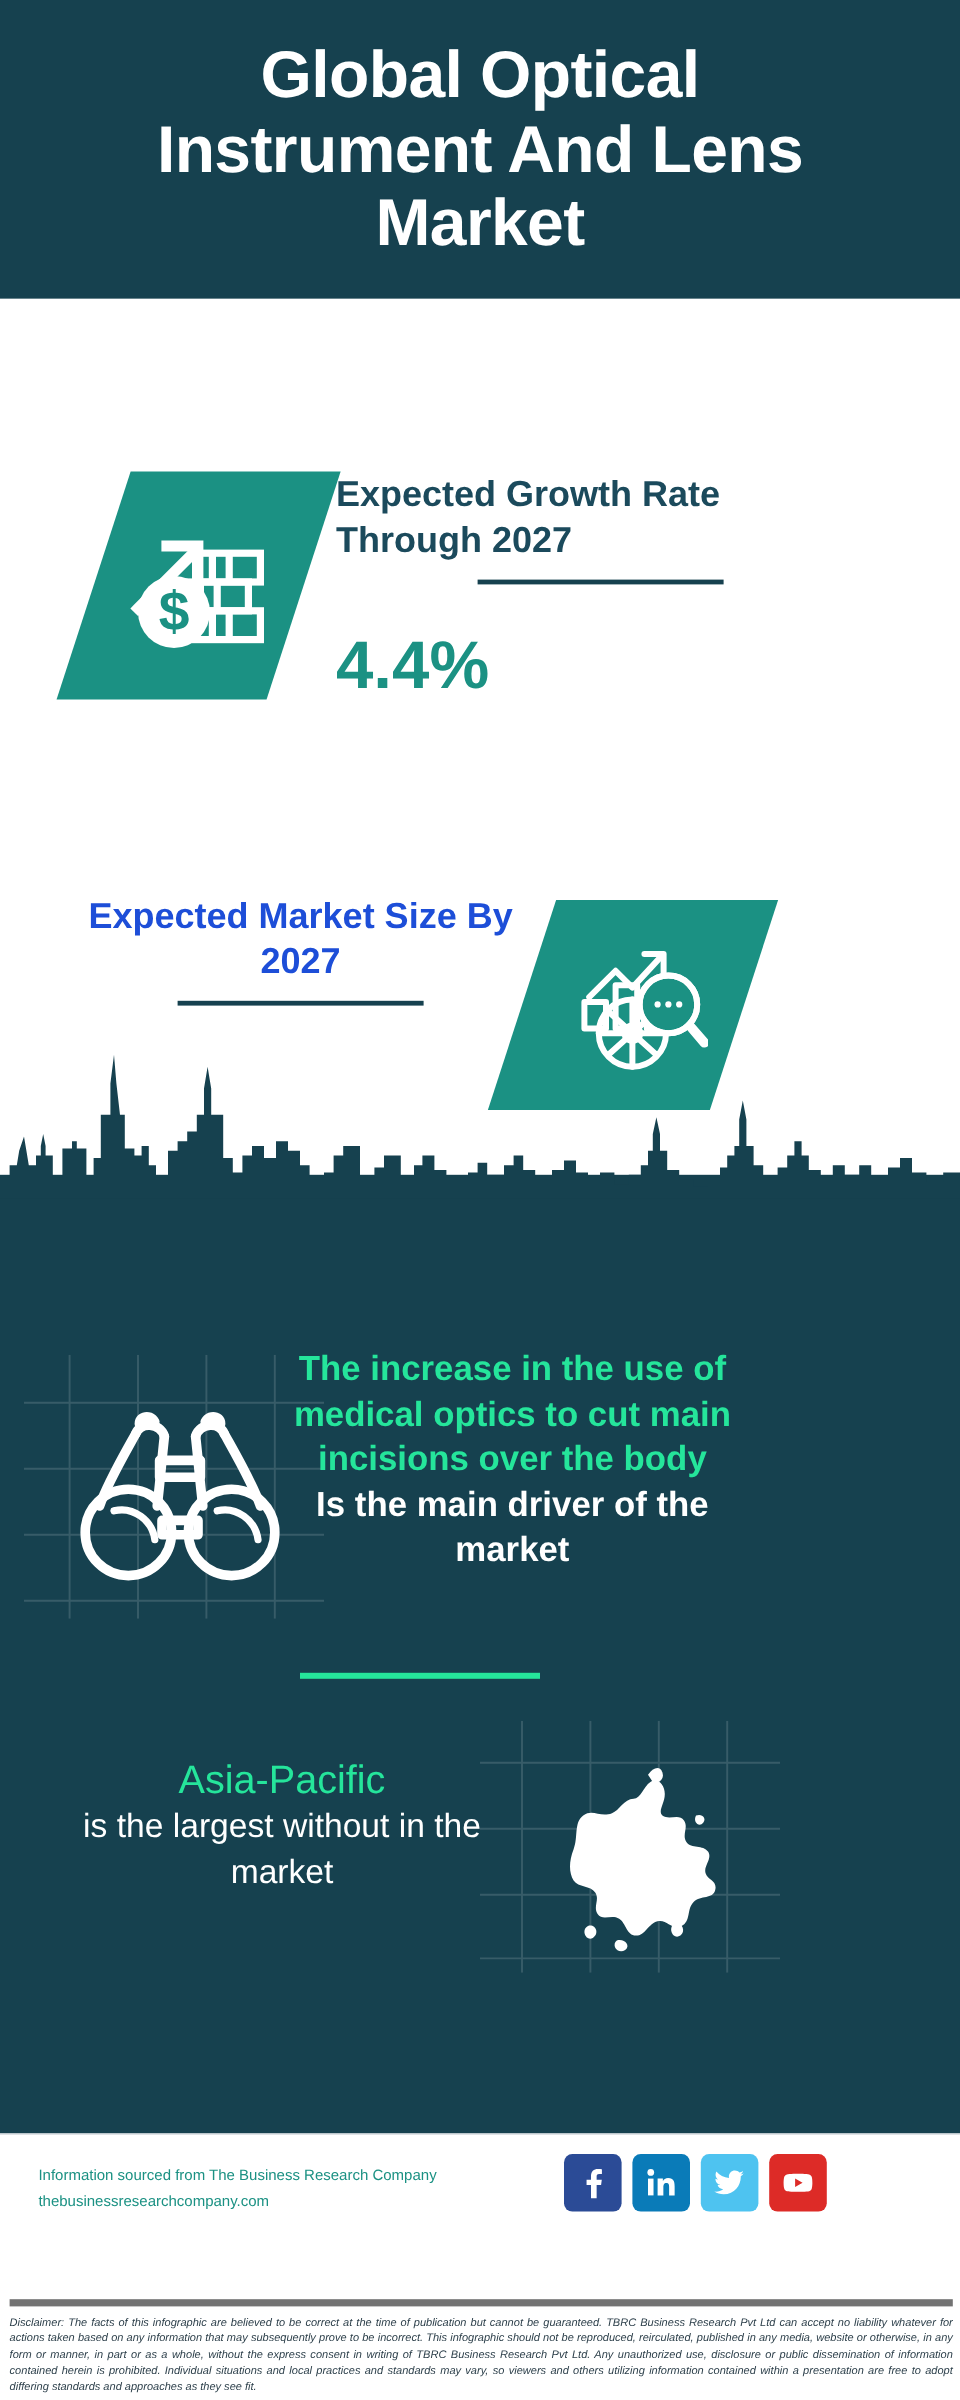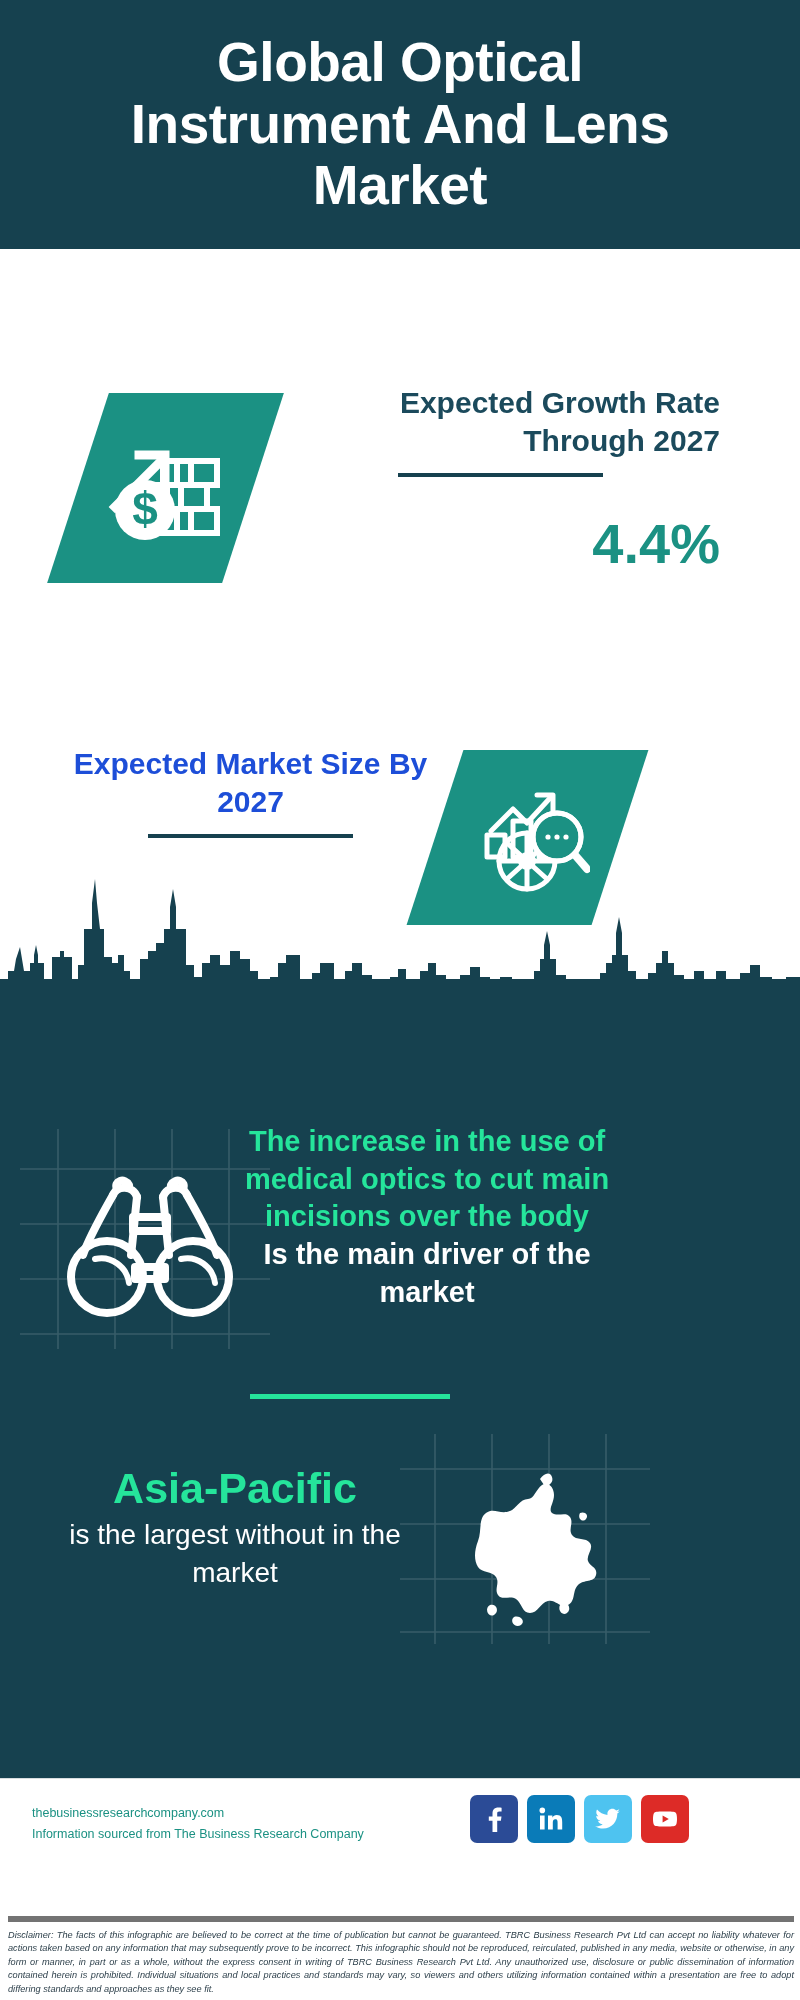"Expected Growth Rate Through 2027" .growth-text { text-align: right -> left; top: 384px -> 394px }
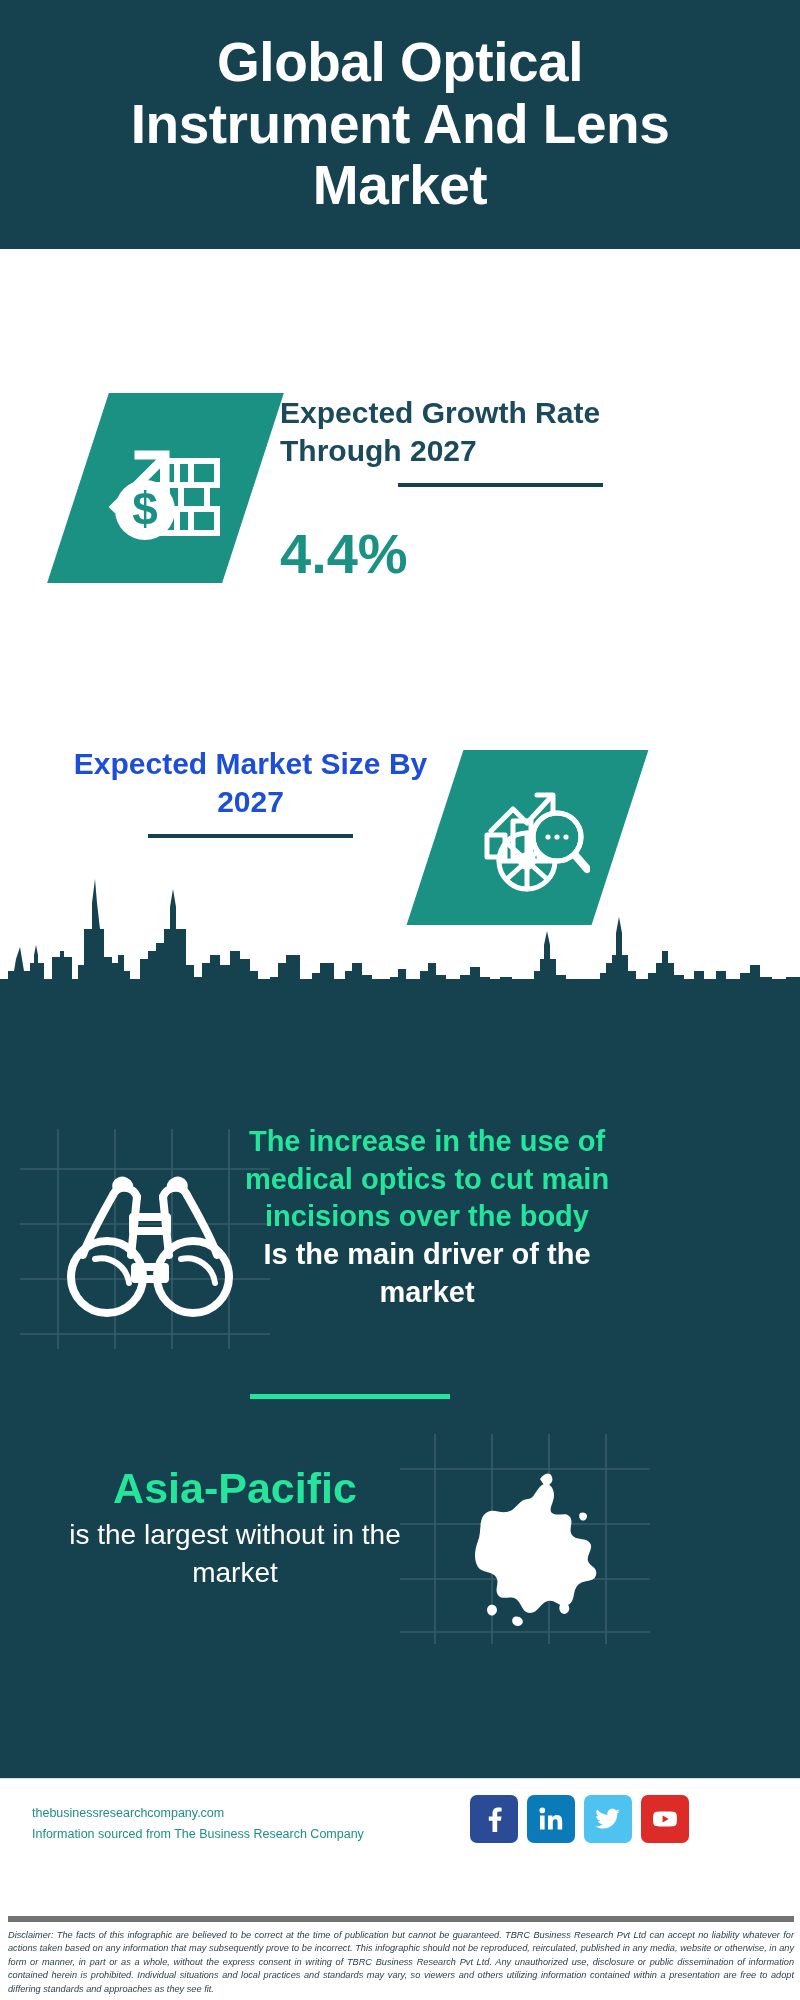"Asia-Pacific" .region-name { font-size: 43px -> 33px; font-weight: bold -> normal }
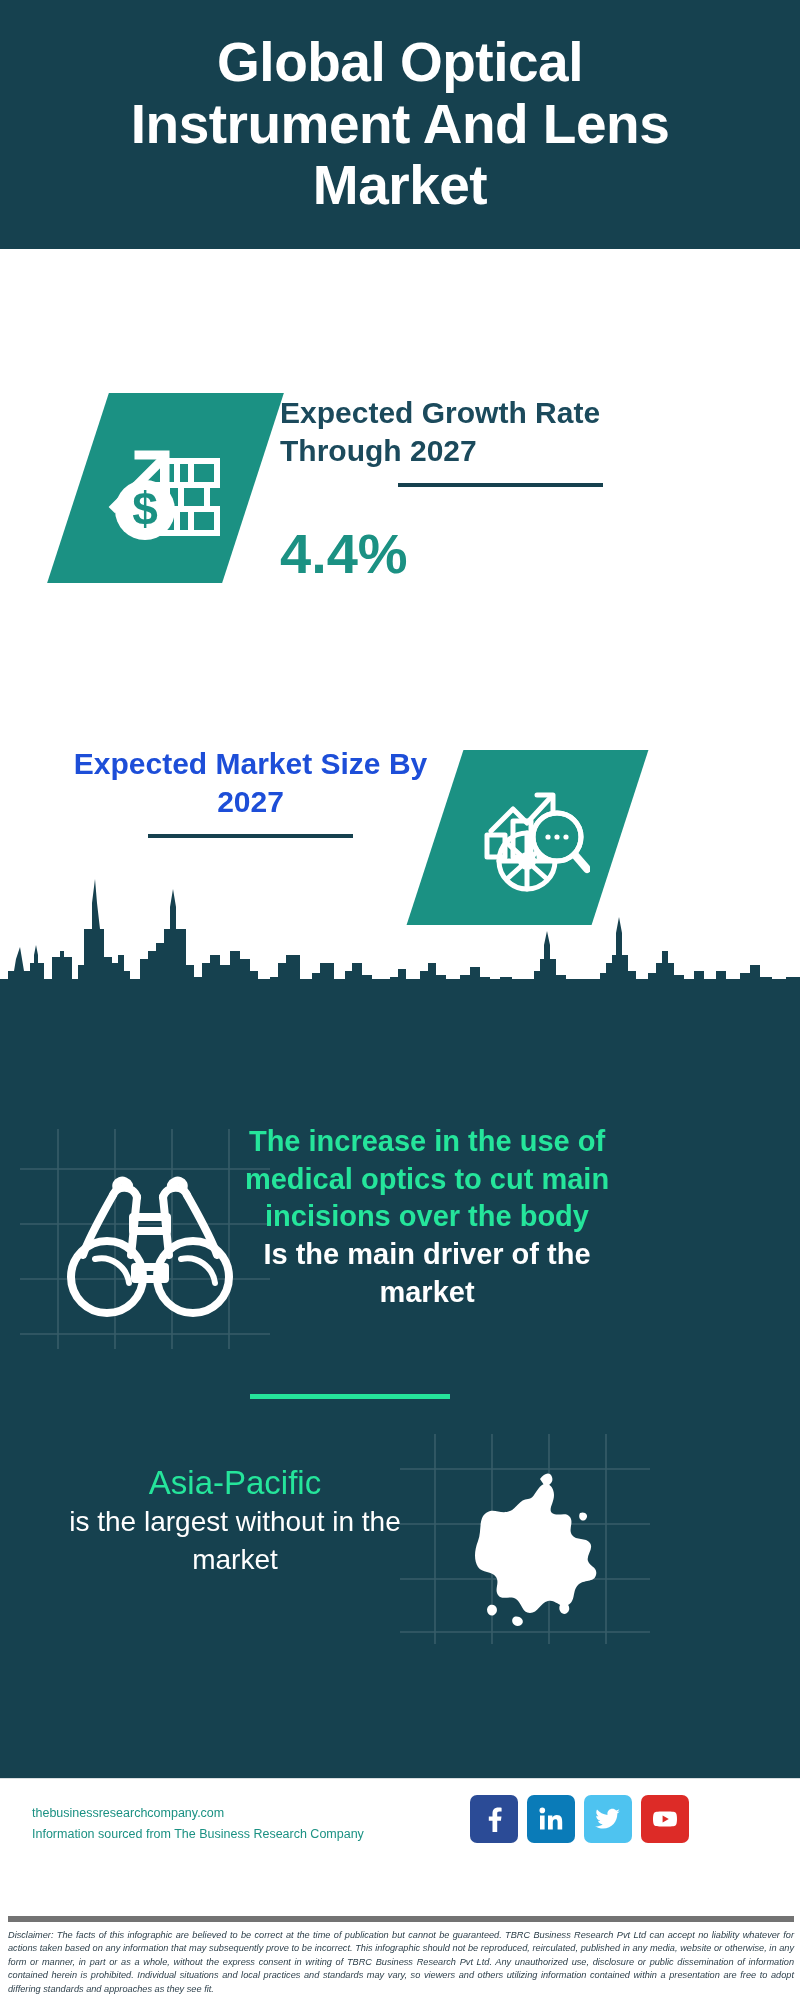"thebusinessresearchcompany.com" div { order: before "Information sourced from The Business" -> after "Information sourced from The Business" }
